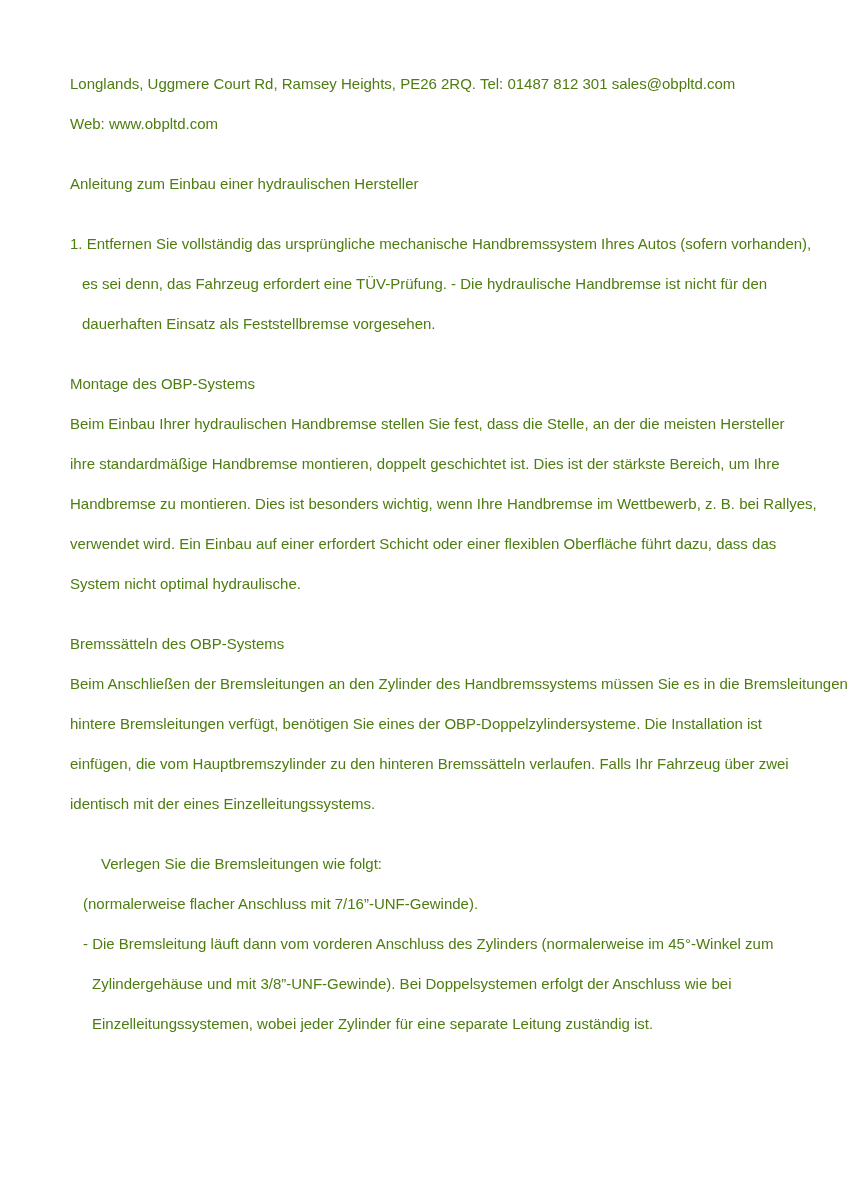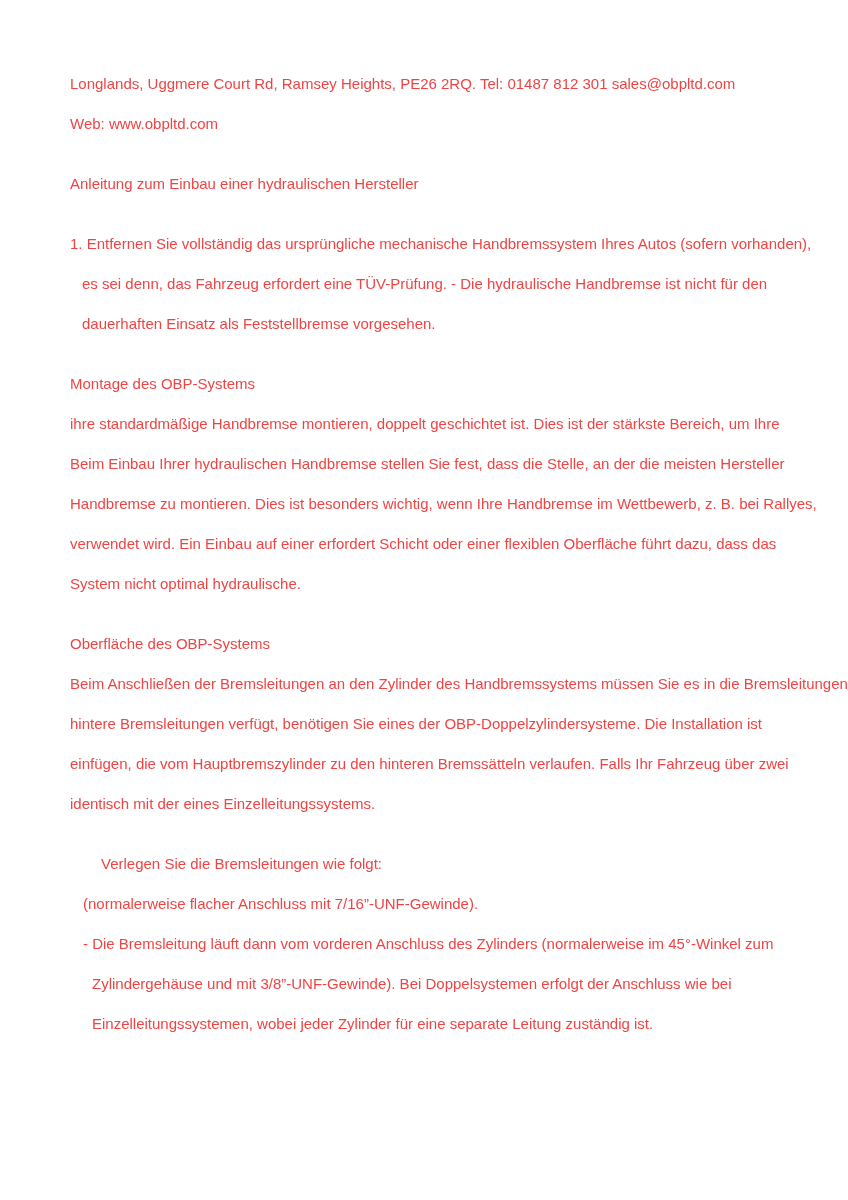"Longlands, Uggmere Court Rd, Ramsey" .doc { color: #ef4444 -> #4d7c0f }
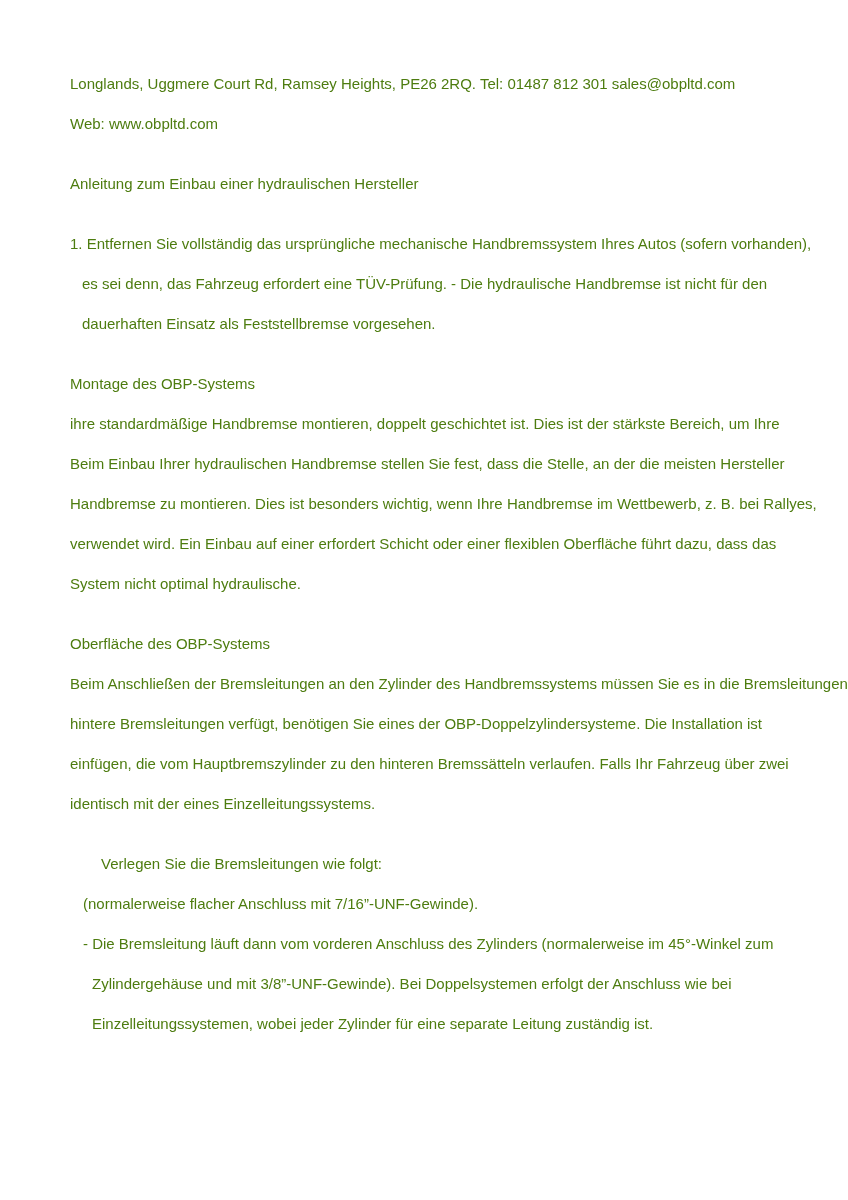"ihre standardmäßige Handbremse" div.line { order: before "Beim Einbau Ihrer hydraulischen" -> after "Beim Einbau Ihrer hydraulischen" }
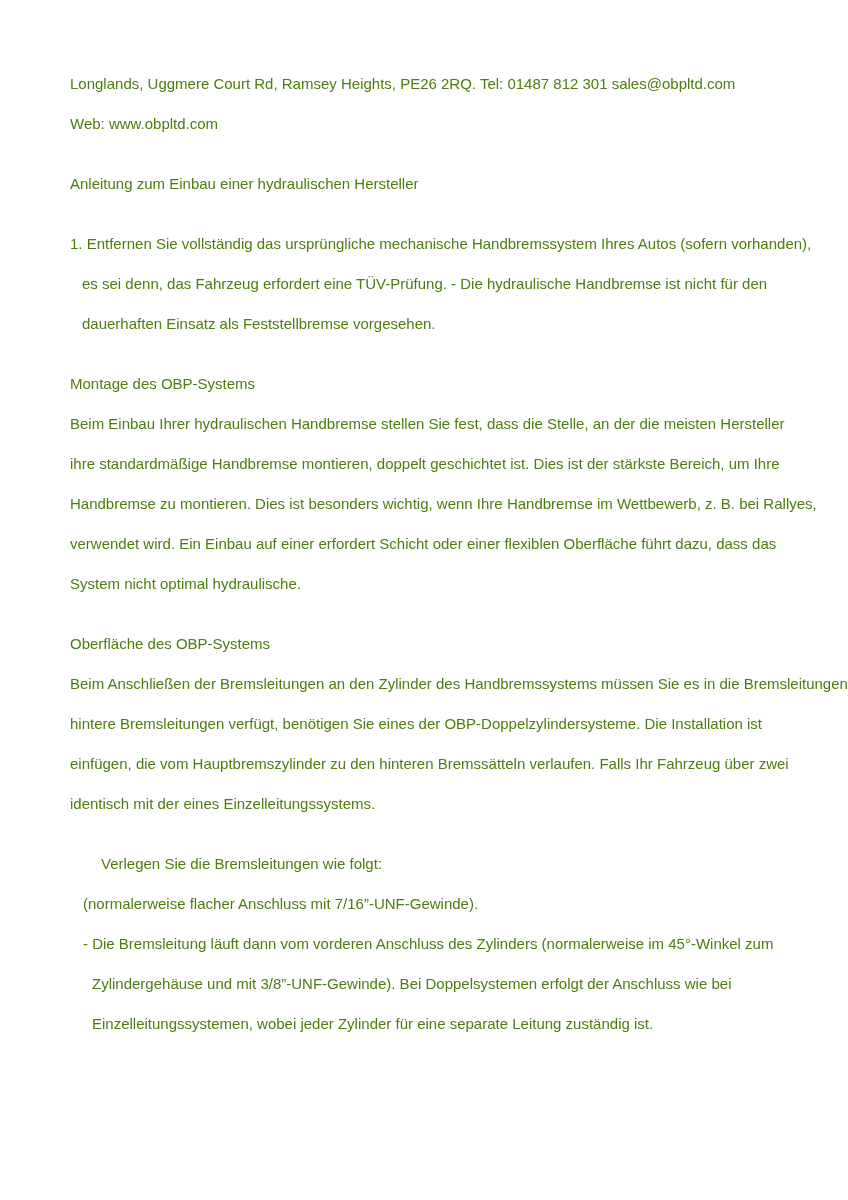"Oberfläche des OBP-Systems" div.line { text: Oberfläche -> Bremssätteln }
